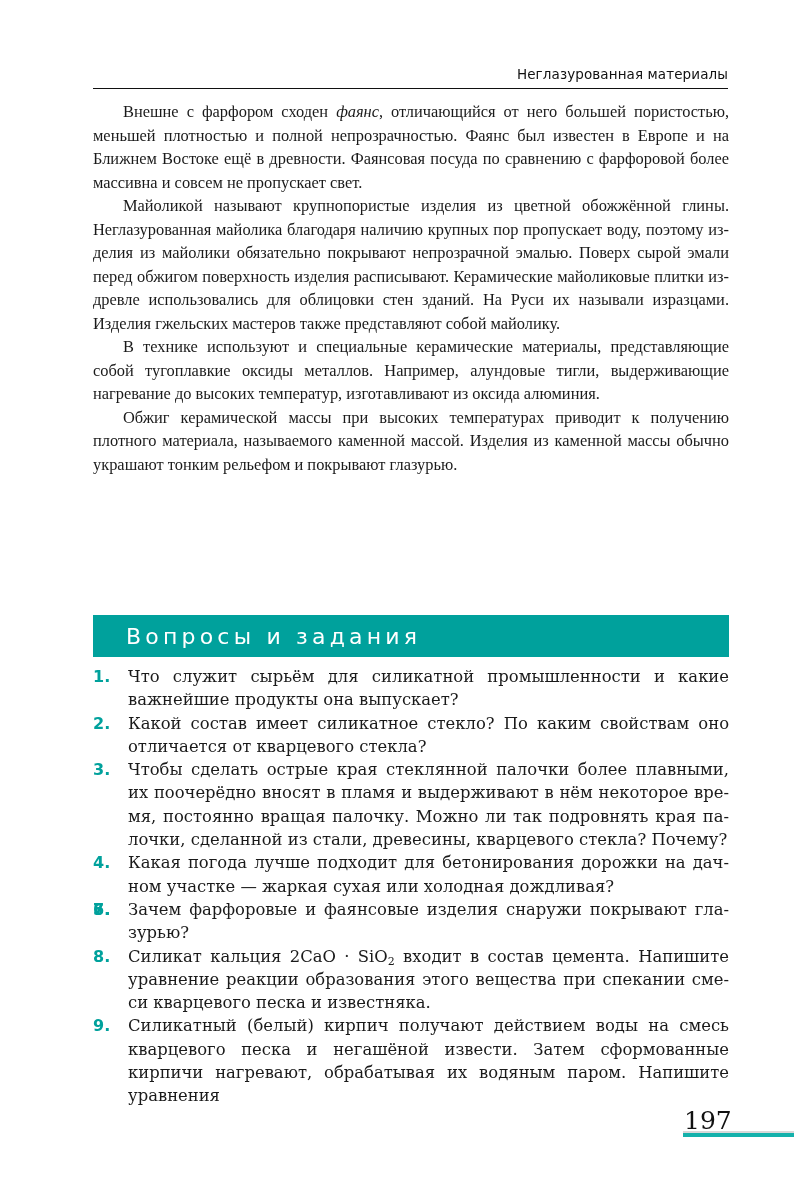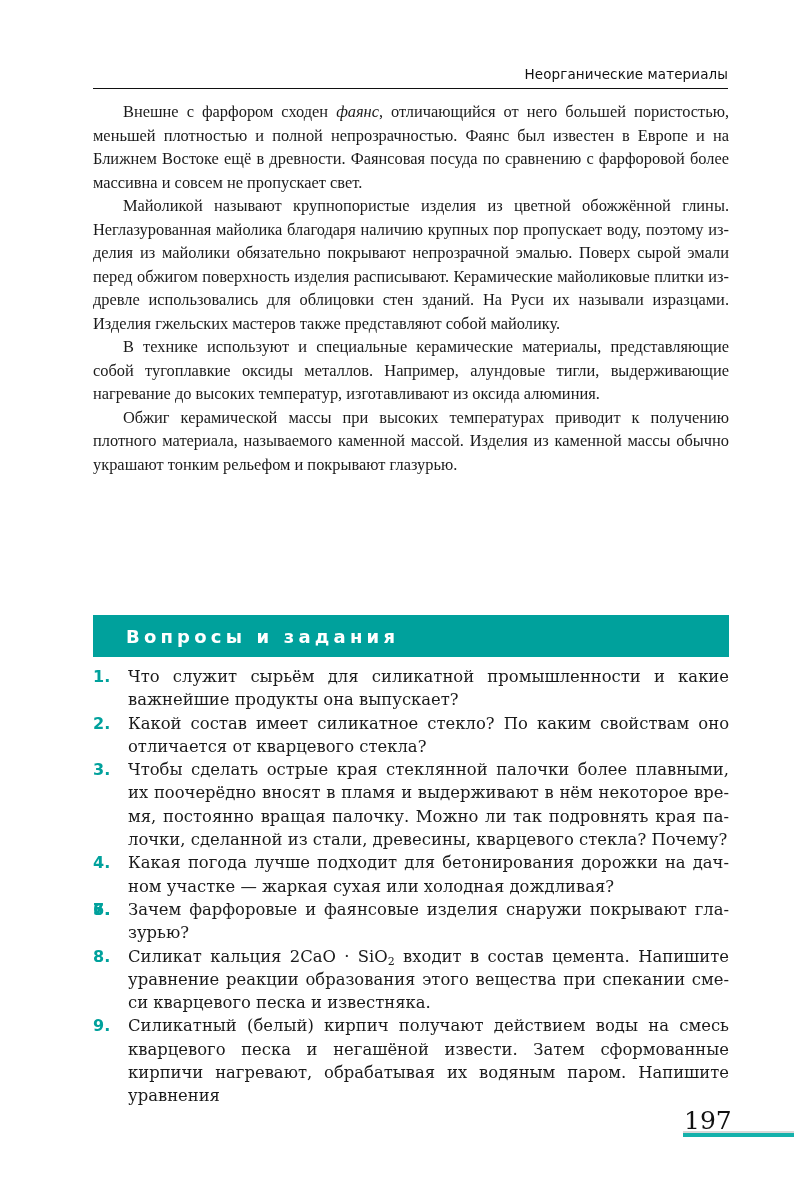"Неорганические материалы" div.running-head { text: Неорганические -> Неглазурованная }
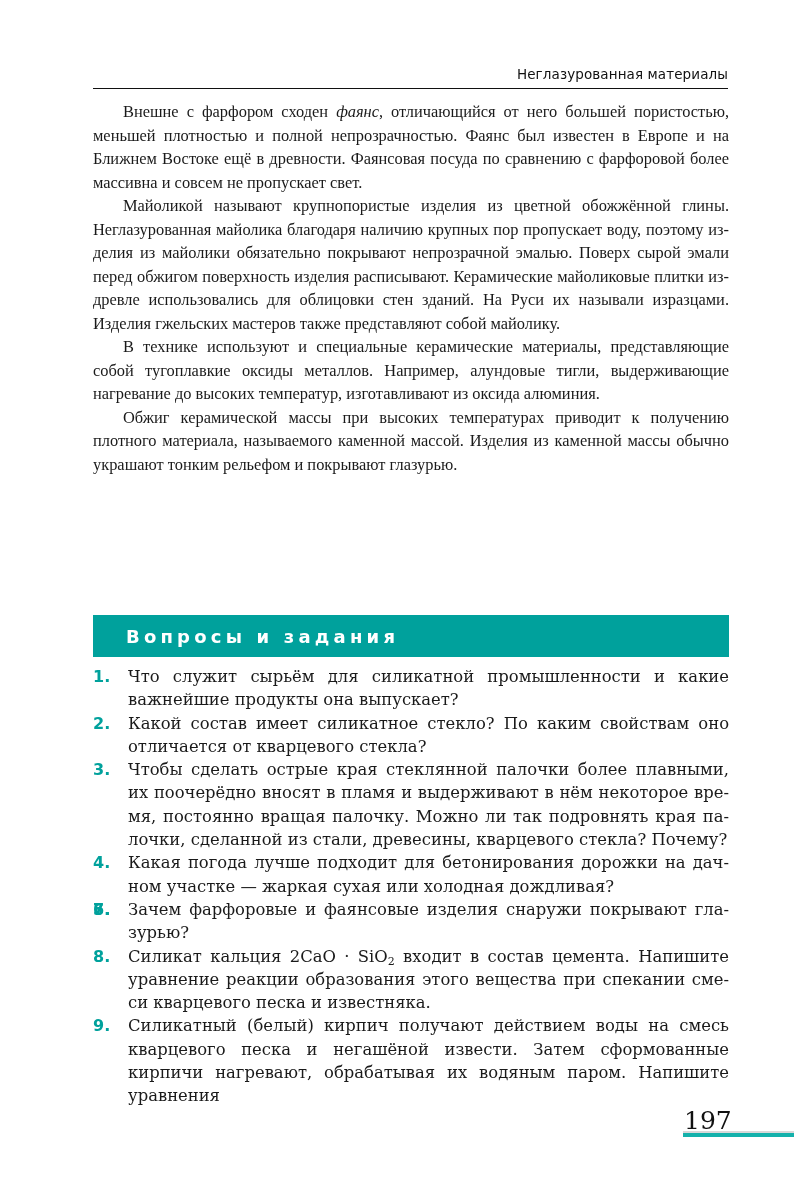"Вопросы и задания" .section-title { font-size: 18px -> 22px; font-weight: bold -> normal }
